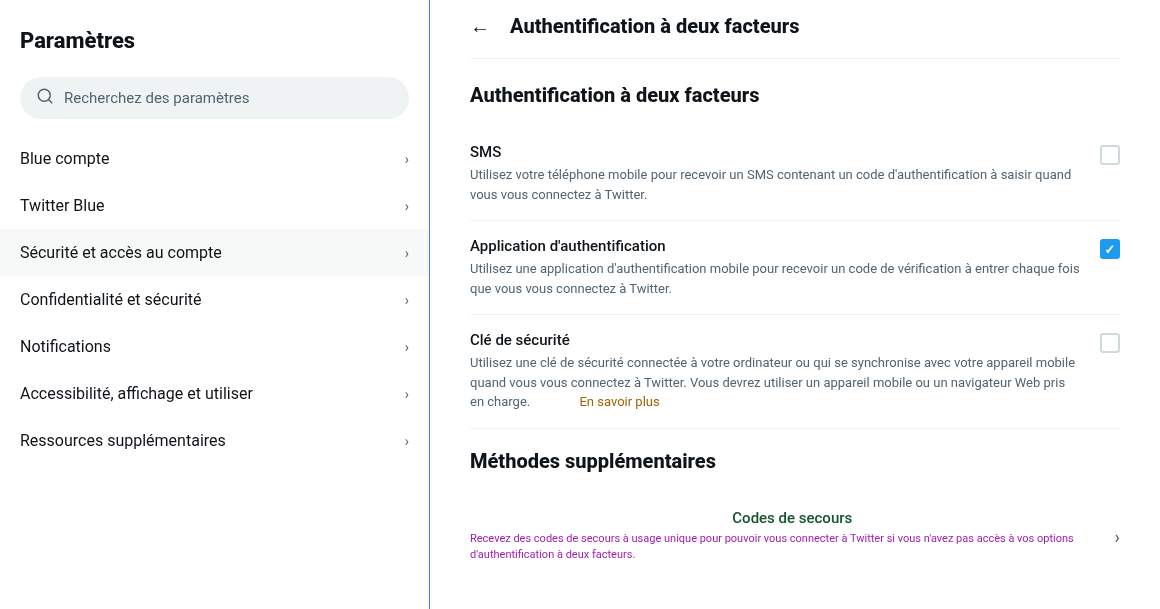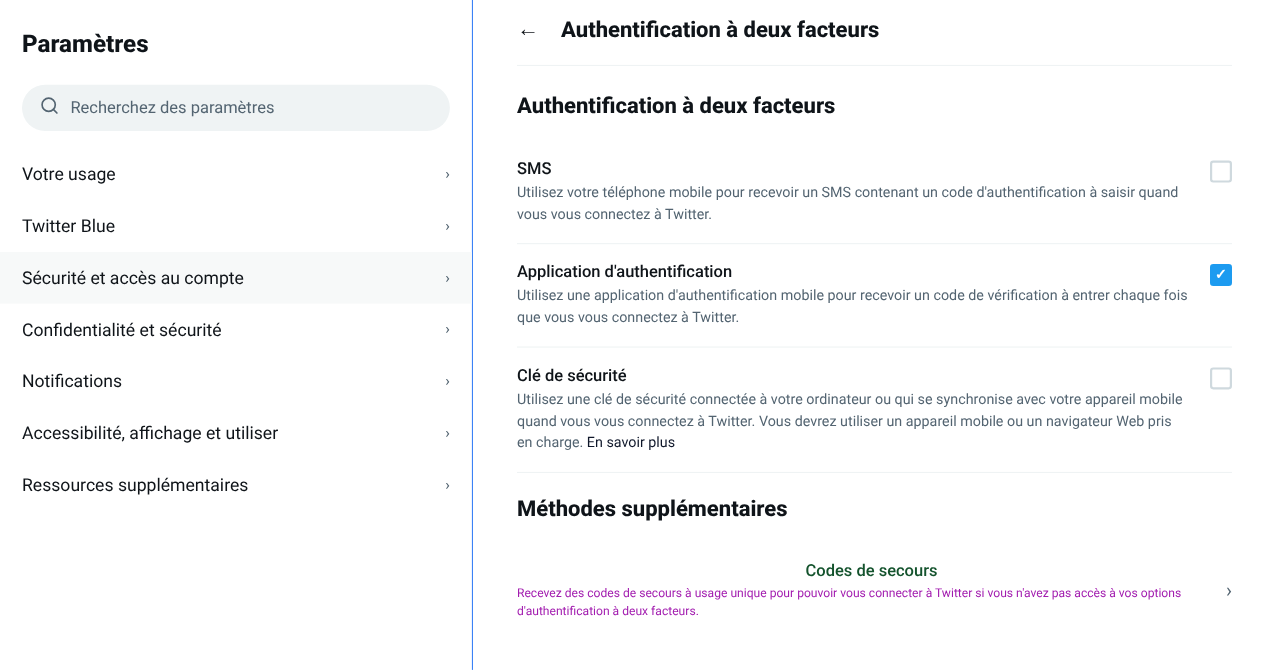"Votre usage" span.nav-item-text { text: Votre usage -> Blue compte }
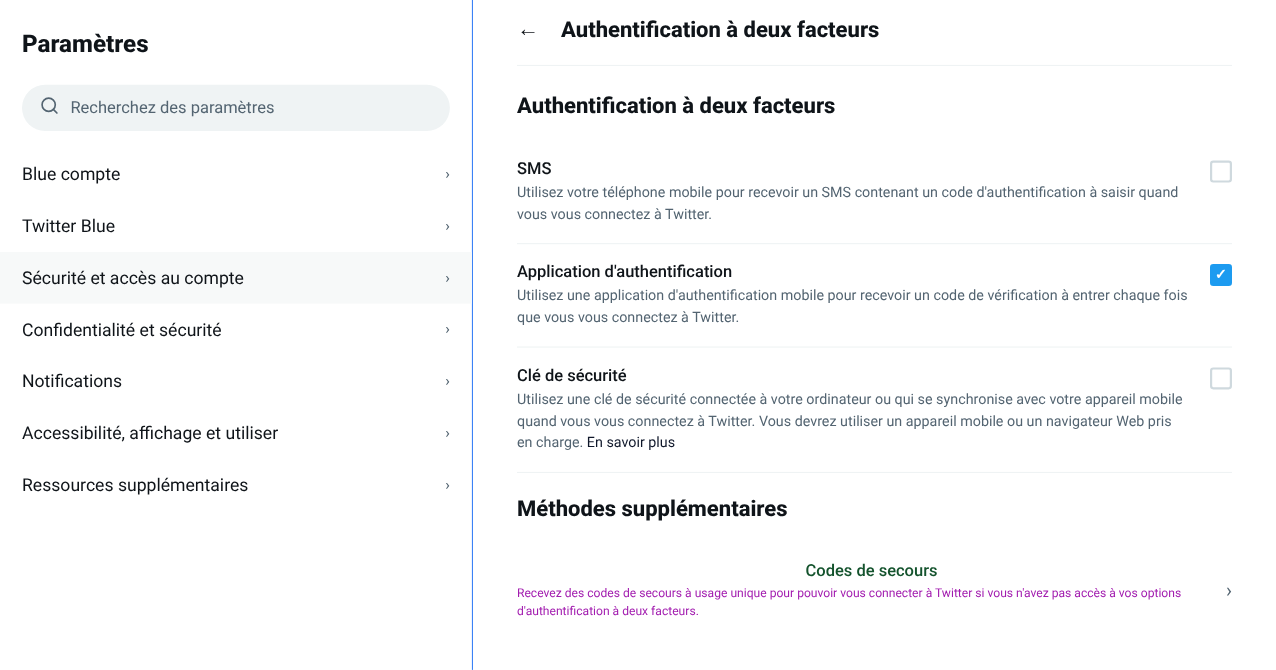"En savoir plus" .option-description a { color: #0f172a -> #a16207; margin-left: none -> 46px }
